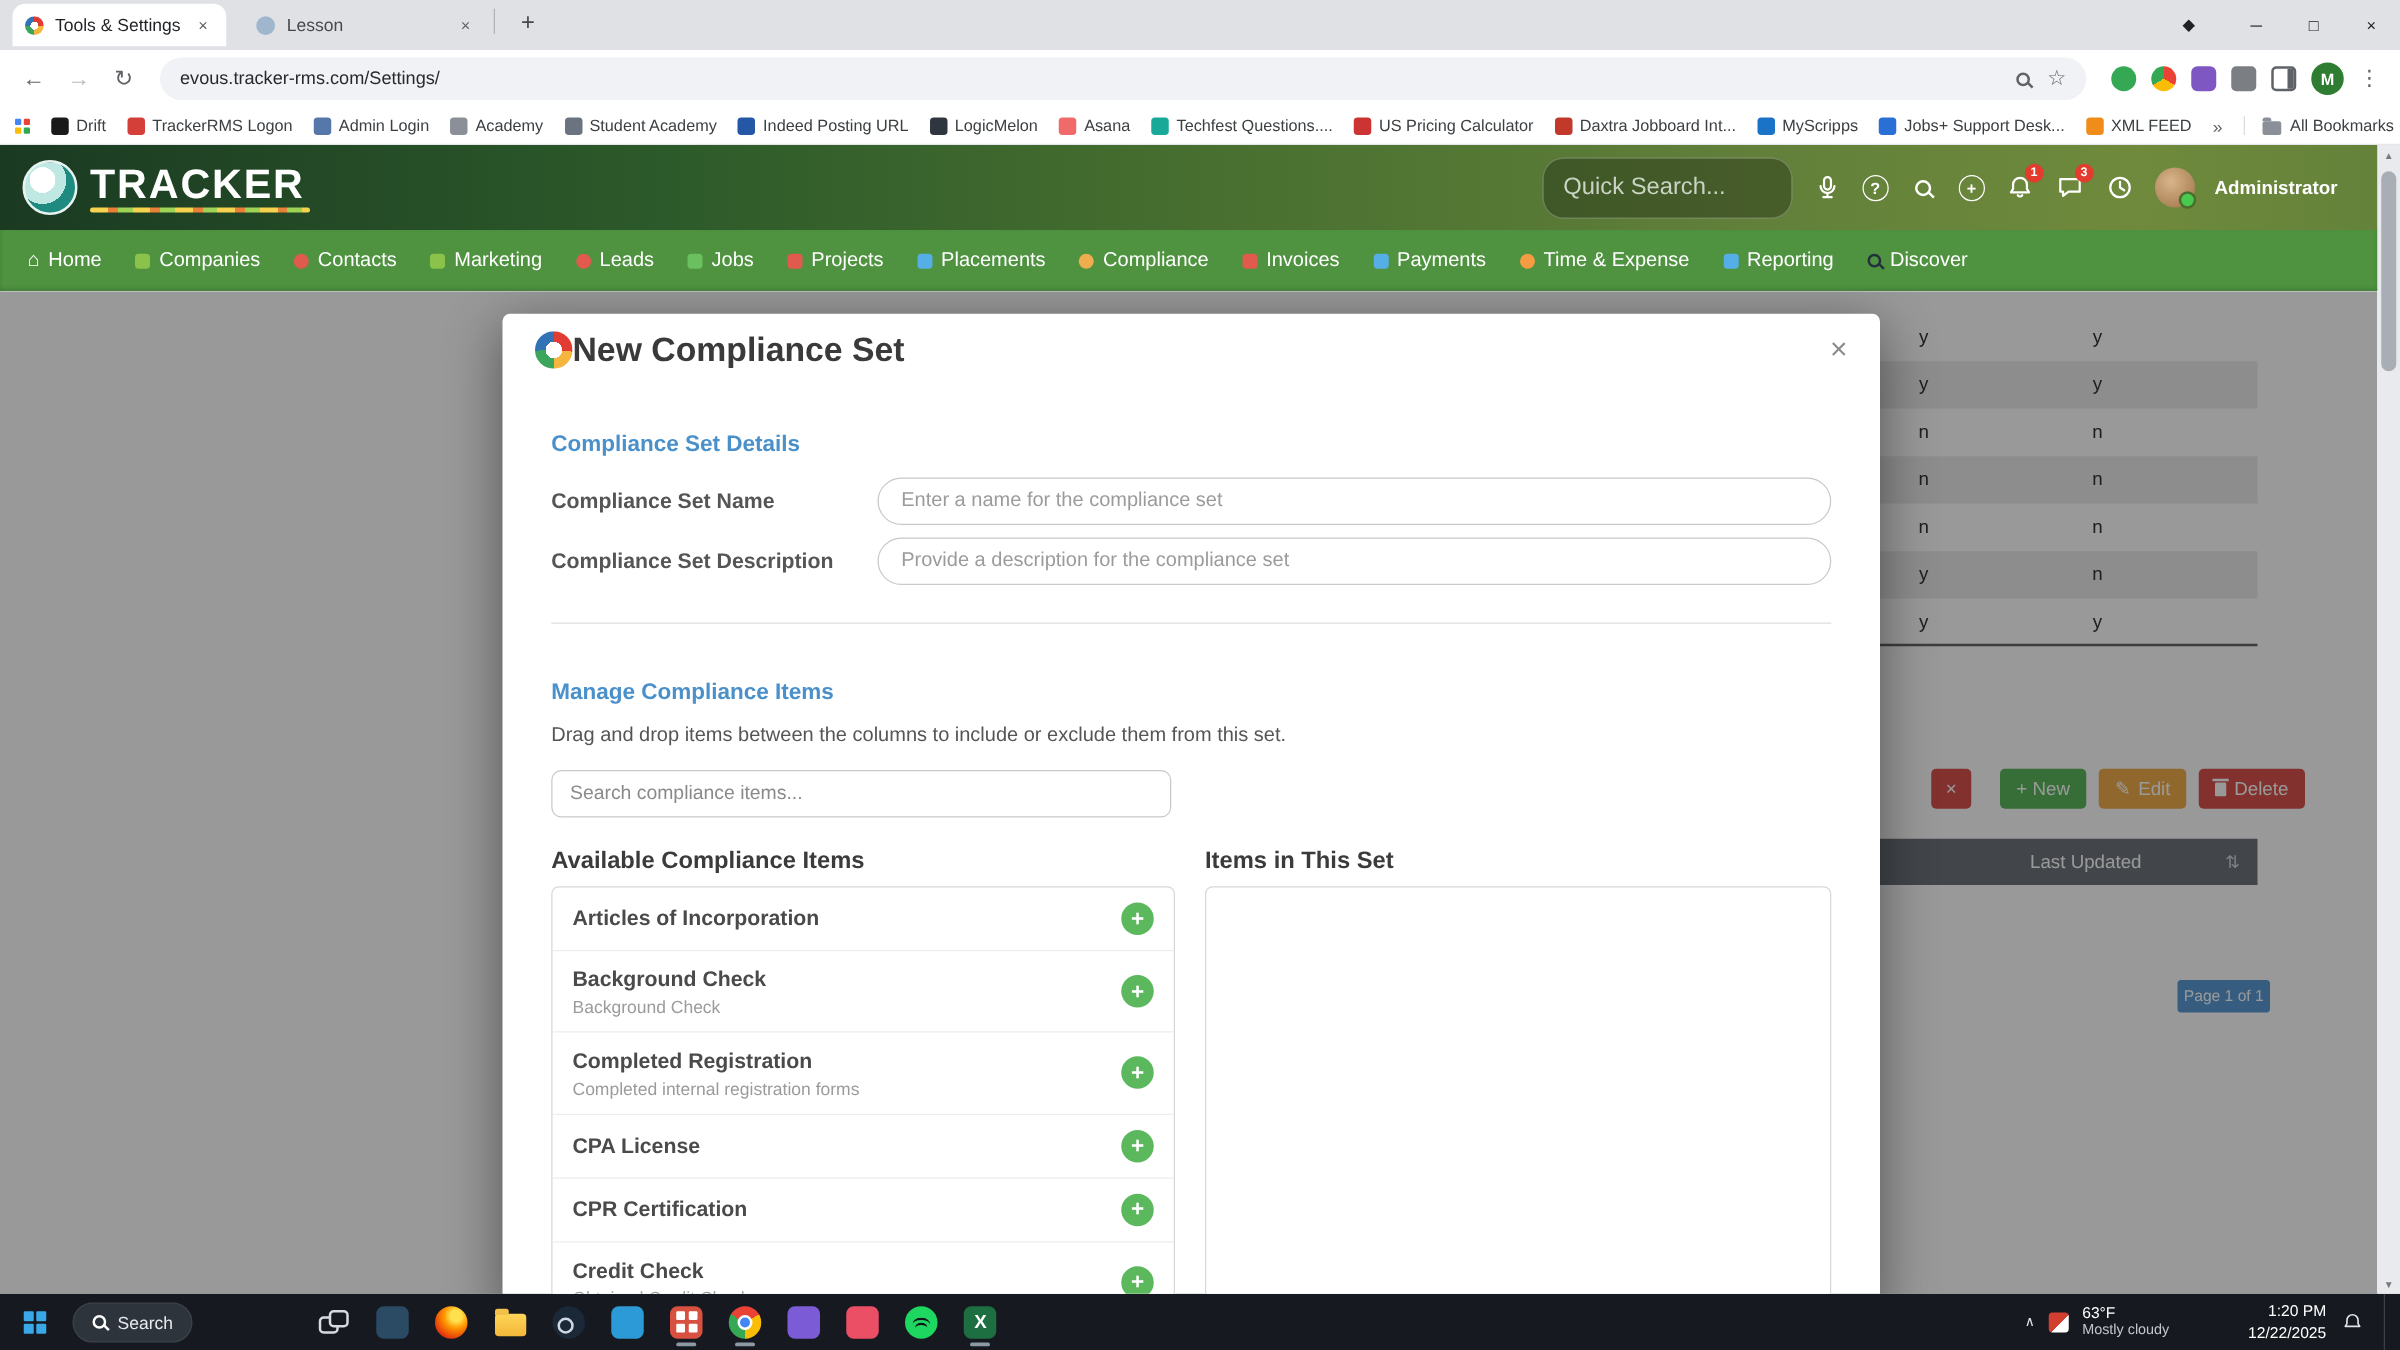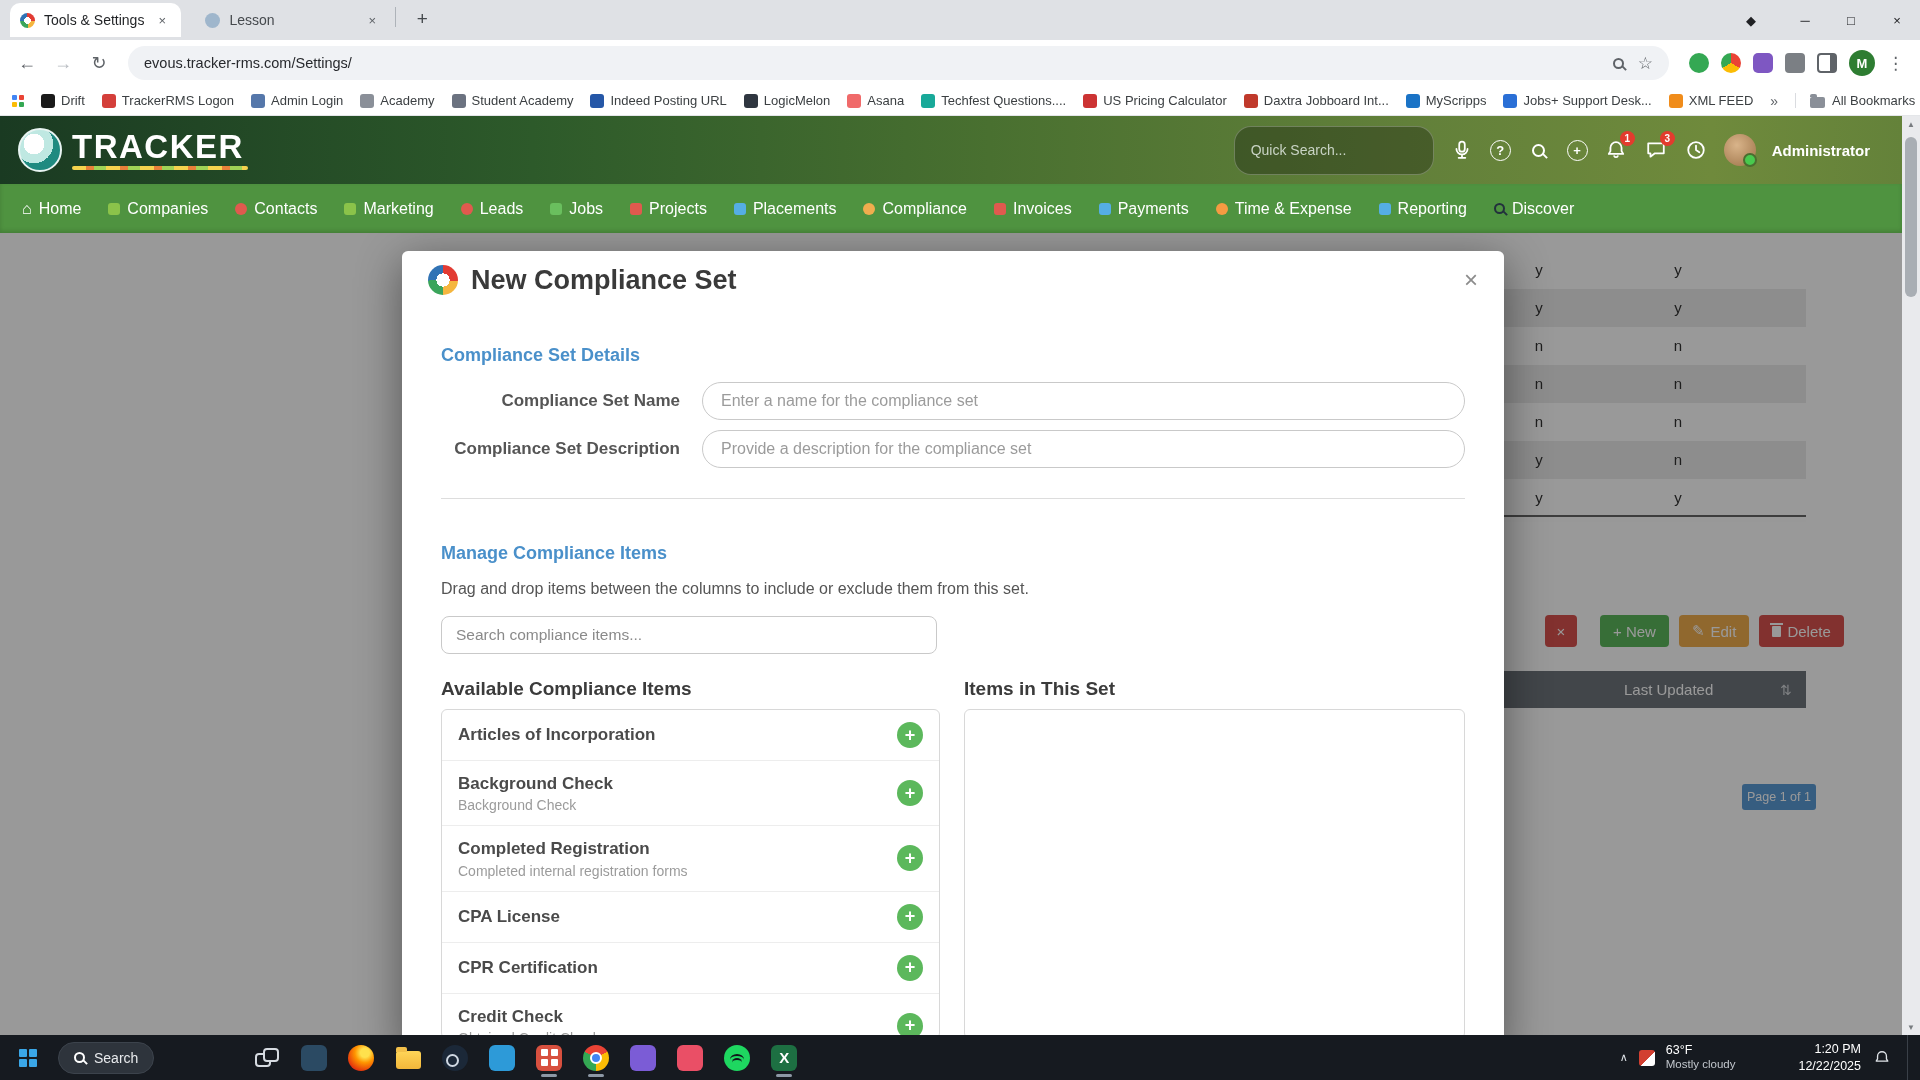"Quick Search..." .qs { font-size: 14px -> 19px }
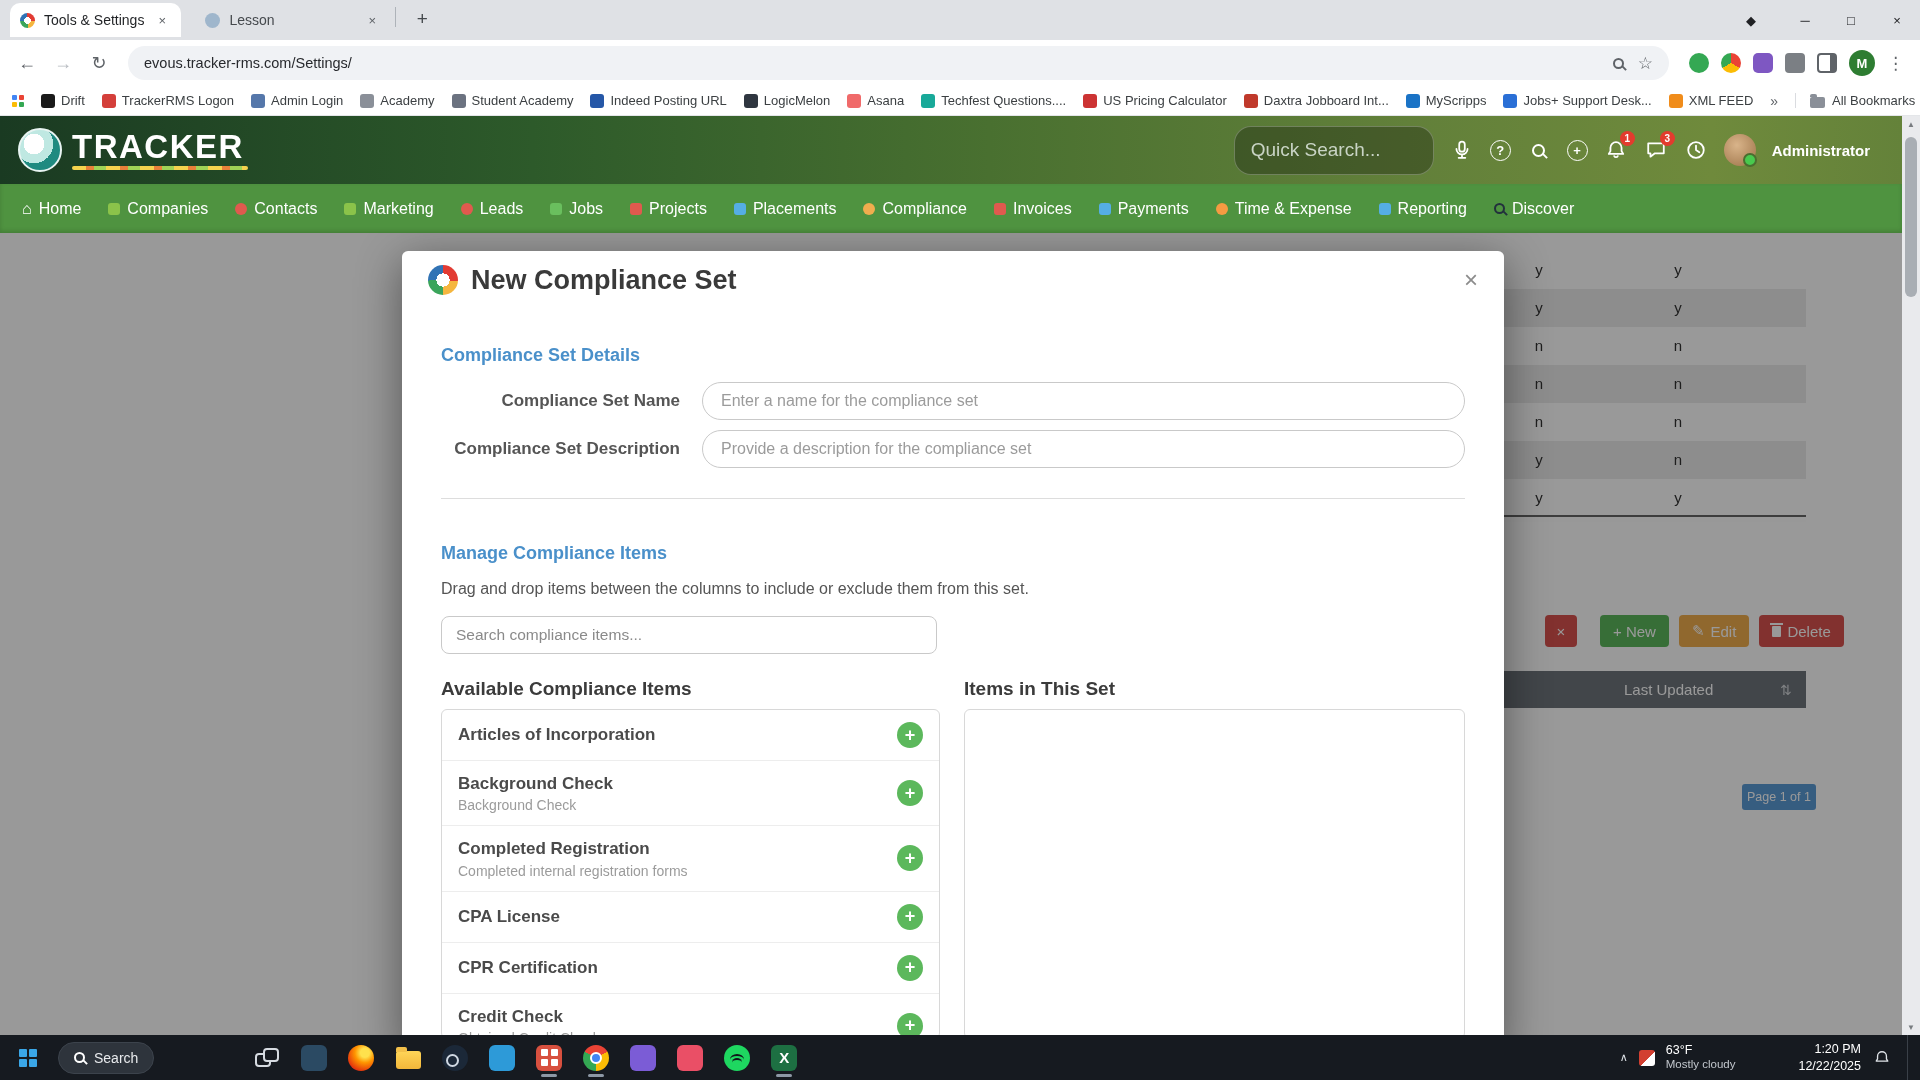"New Compliance Set" .modal-title { margin-left: 13px -> 0 }
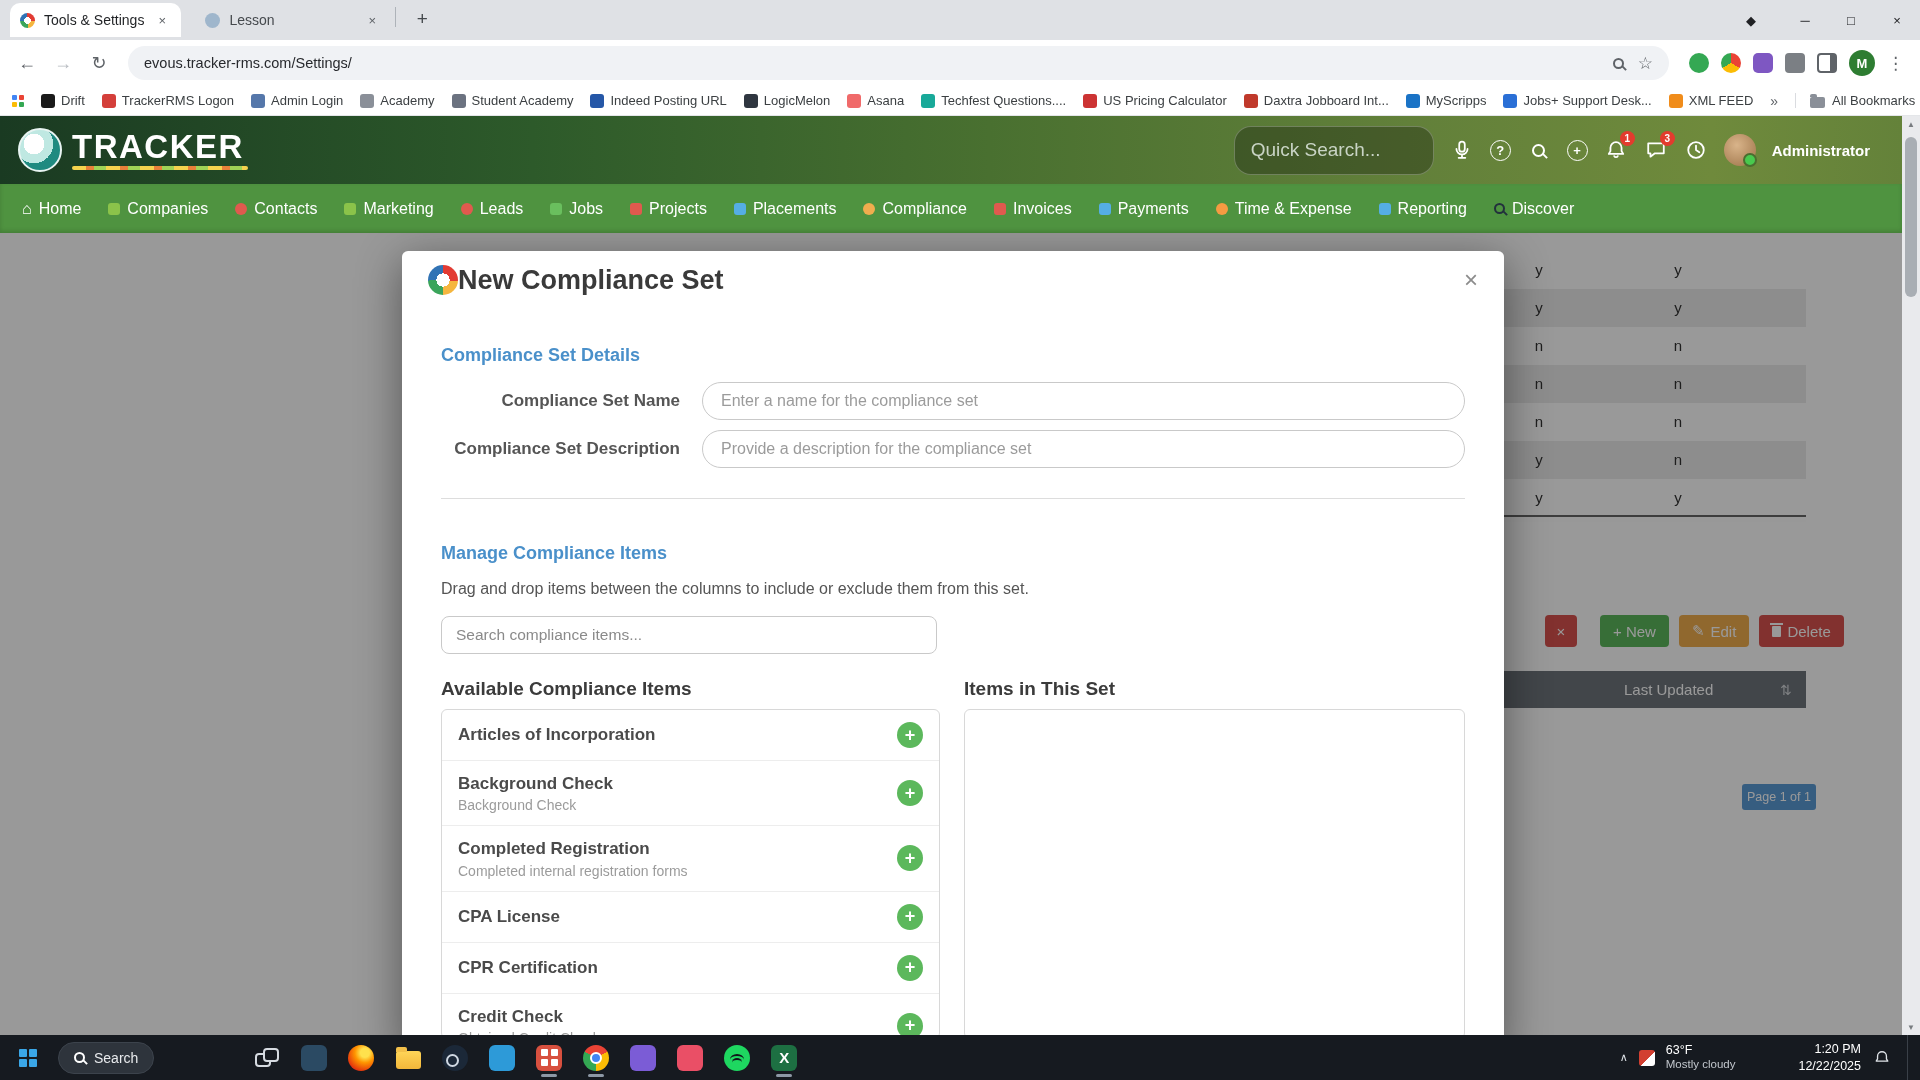"Compliance Set Name" .form-label { text-align: right -> left }
